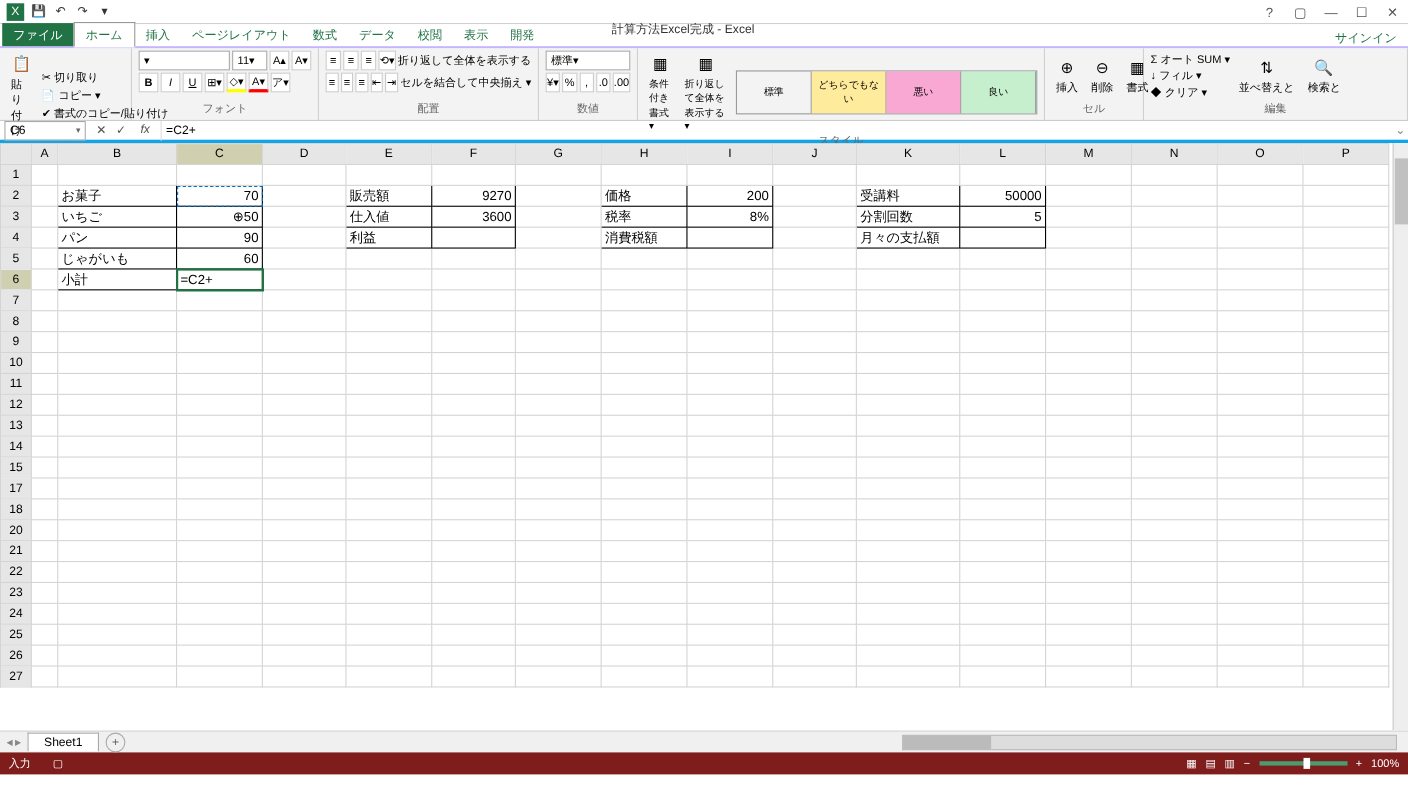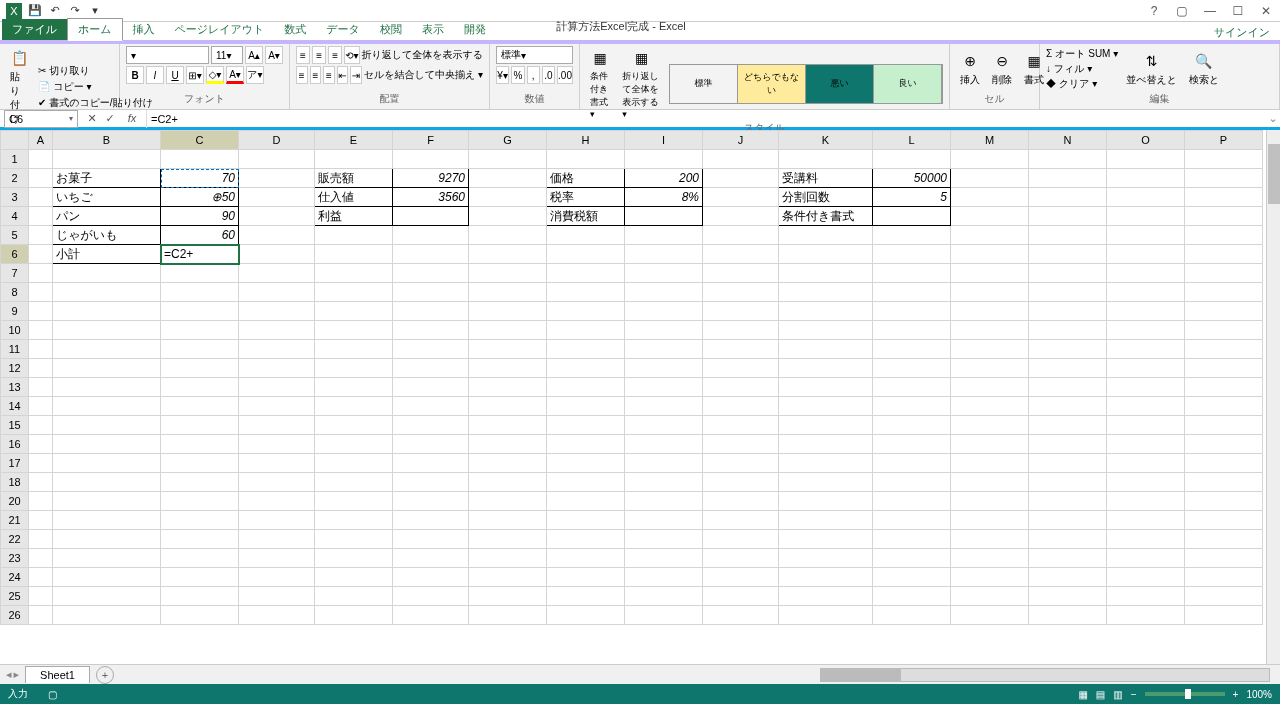"ファイル" .tabs { border-bottom: 4px solid #c4b5fd -> 2px solid #c4b5fd }
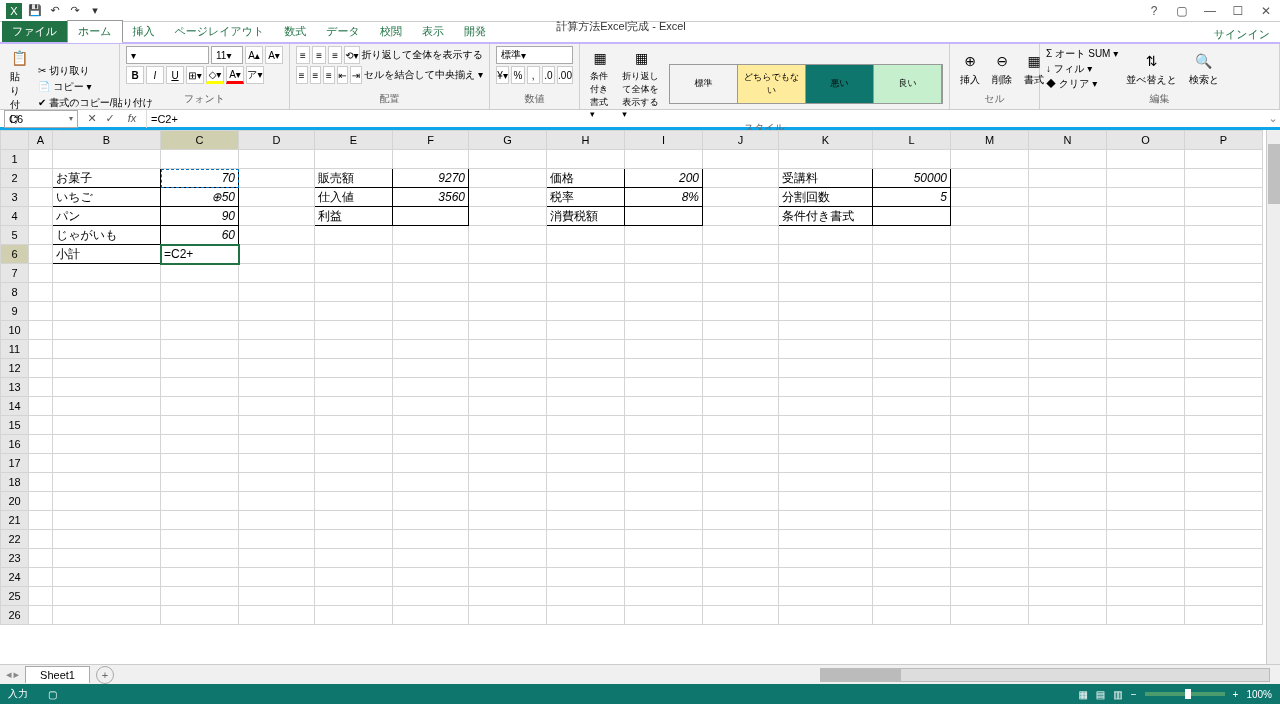"悪い" div { background: #0f766e -> #f9a8d4 }
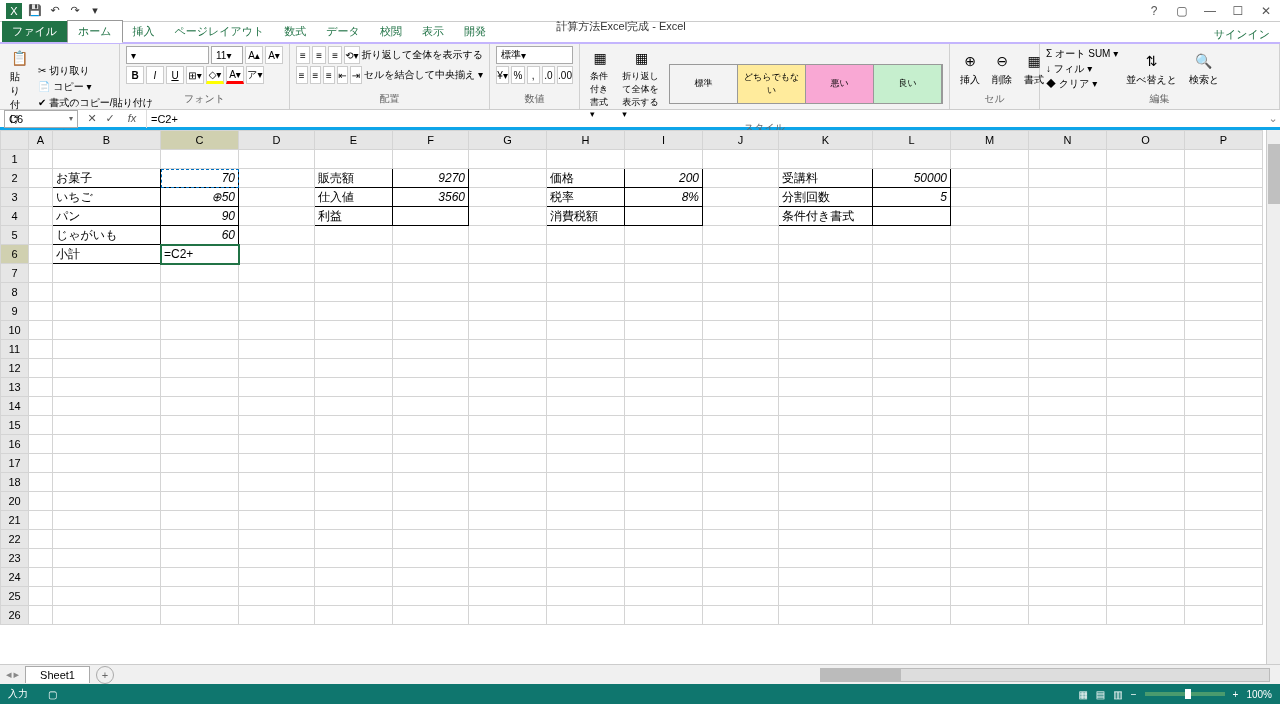"70" .grid td.num { font-style: italic -> none }
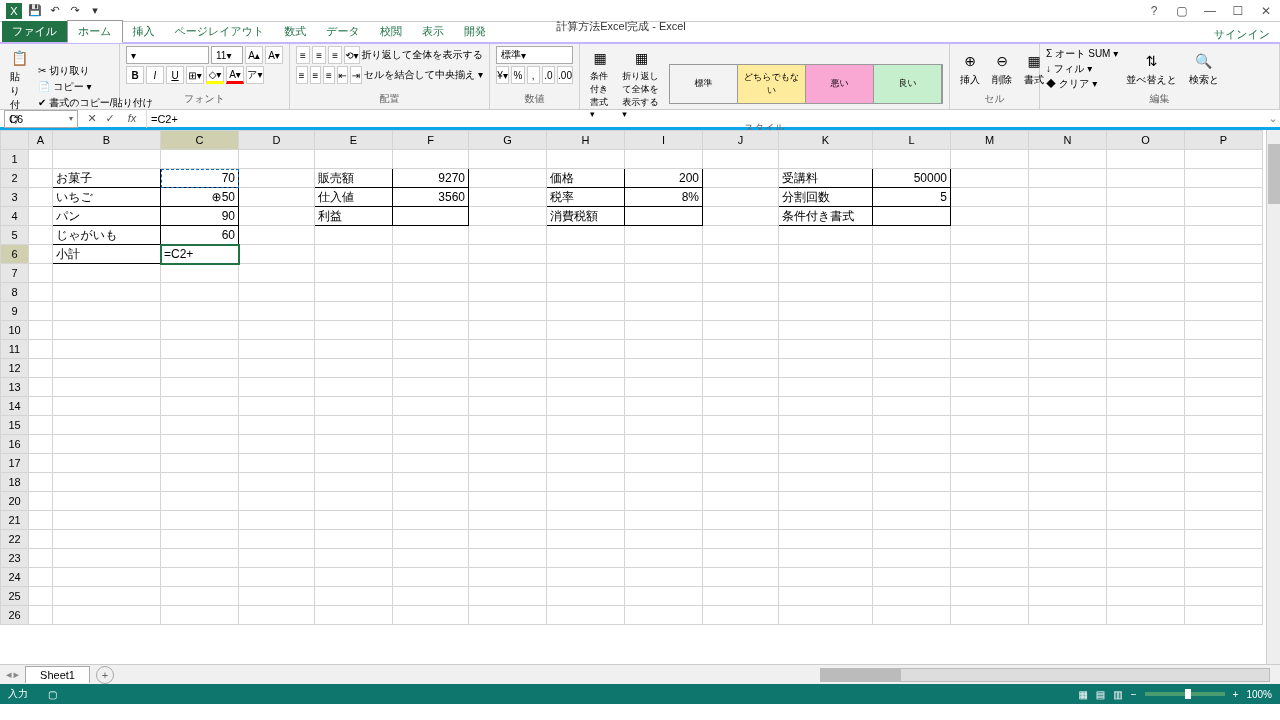"3560" td.num { text: 3560 -> 3600 }
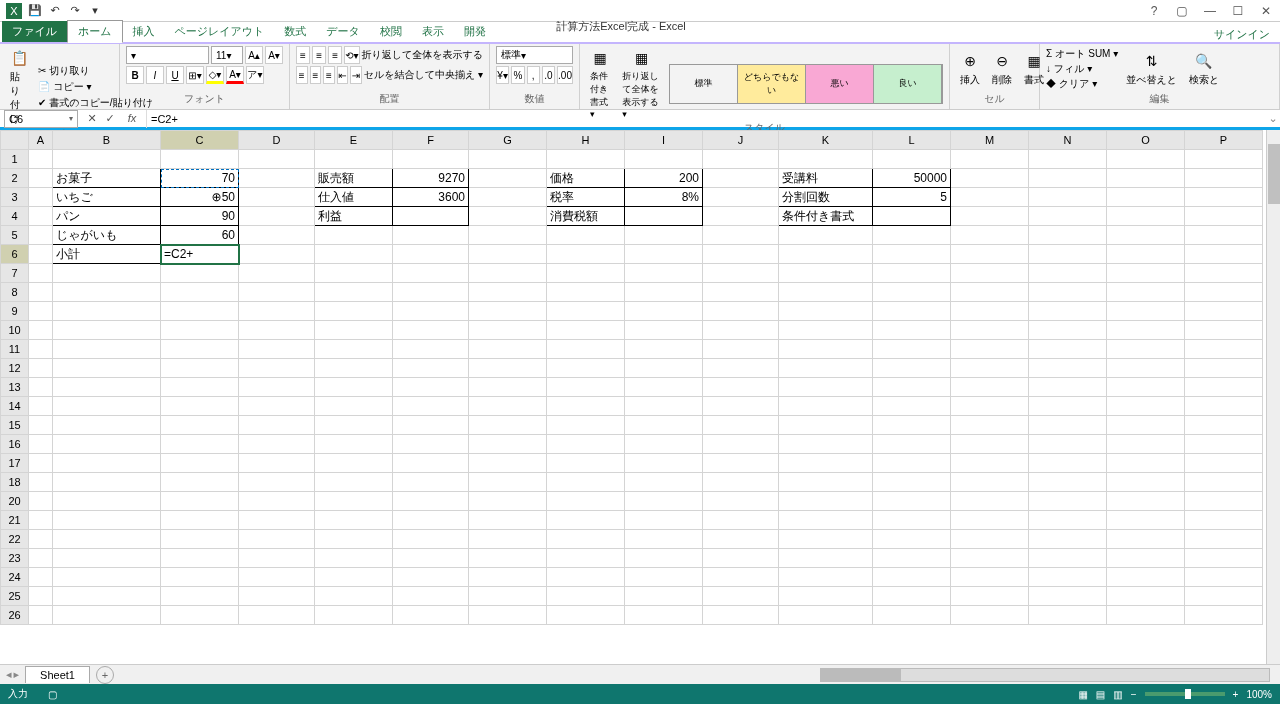"条件付き書式" td.bord-t { text: 条件付き書式 -> 月々の支払額 }
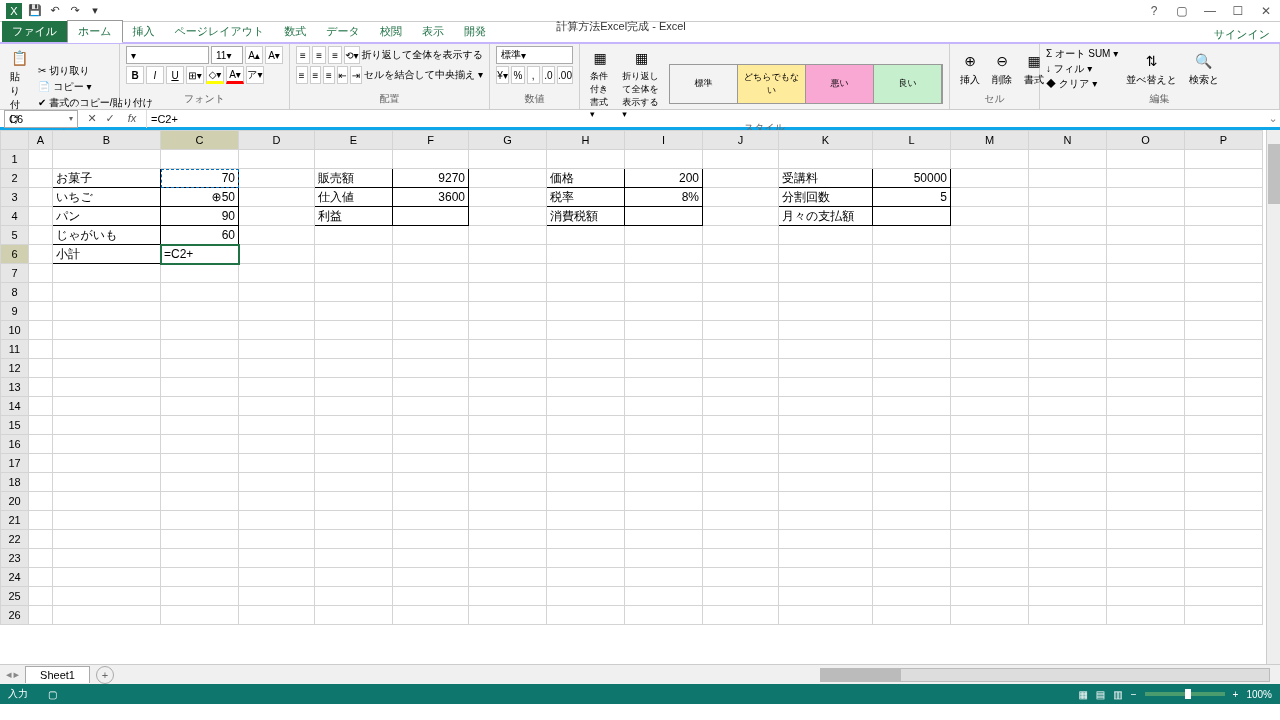"16" tr { html: <tr> <td>16</td> <td></td> <td></td> <td></td> <td></td> <td></td> <td></td> <td></td> <td></td> <td></td> <td></td> <td></td> <td></td> <td></td> <td></td> <td></td> <td></td> </tr> -> none }
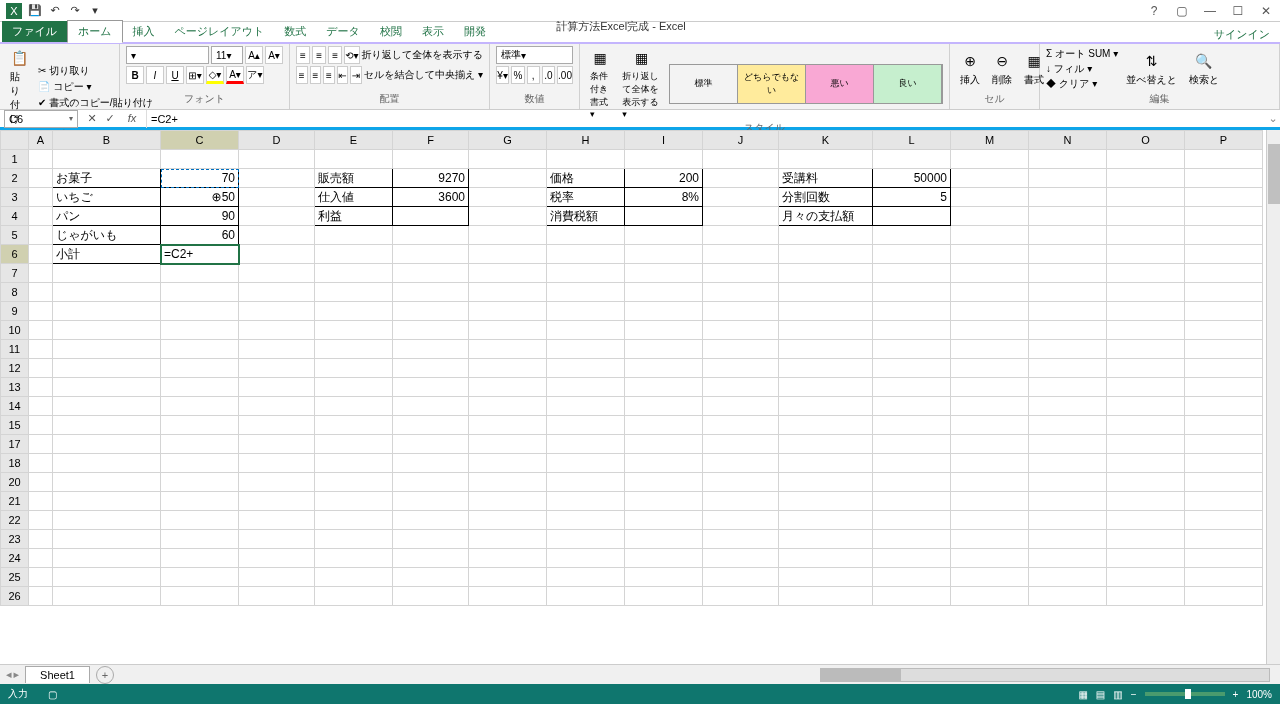"27" tr { html: none -> <tr> <td>27</td> <td></td> <td></td> <td></td> <td></td> <td></td> <td></td> <td></td> <td></td> <td></td> <td></td> <td></td> <td></td> <td></td> <td></td> <td></td> <td></td> </tr> }
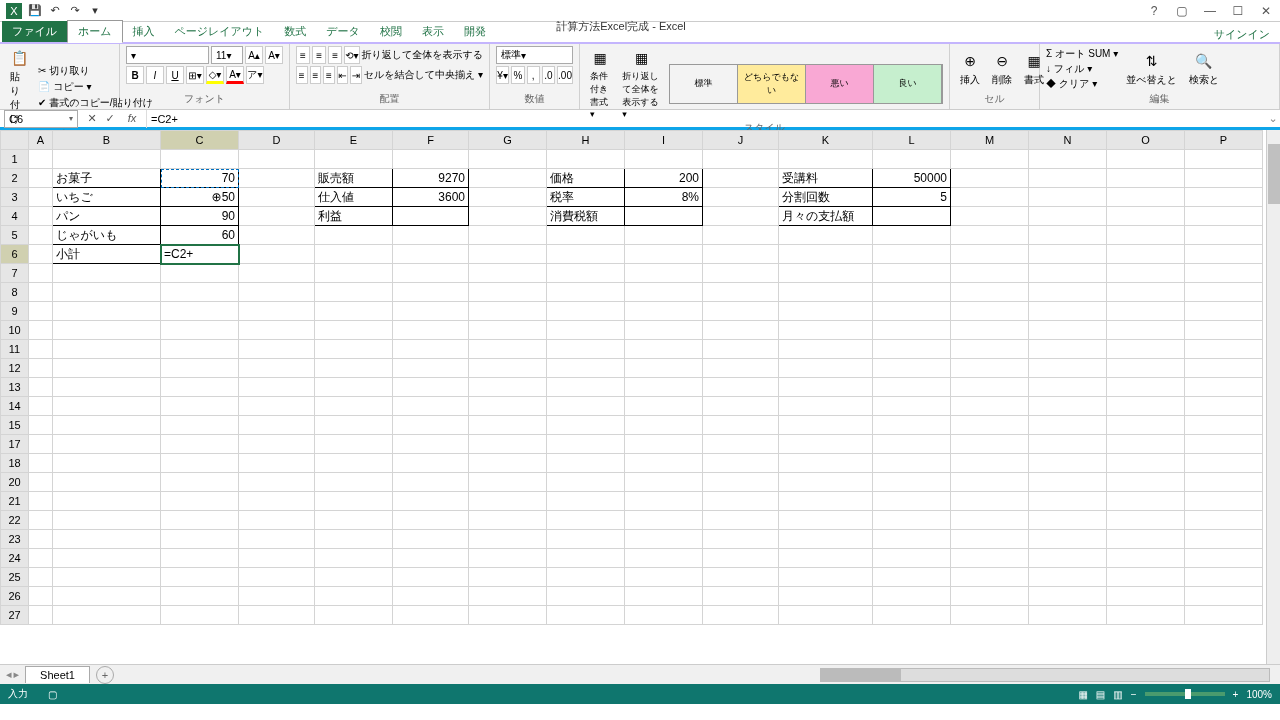"入力" .statusbar { background: #0f766e -> #7f1d1d }
